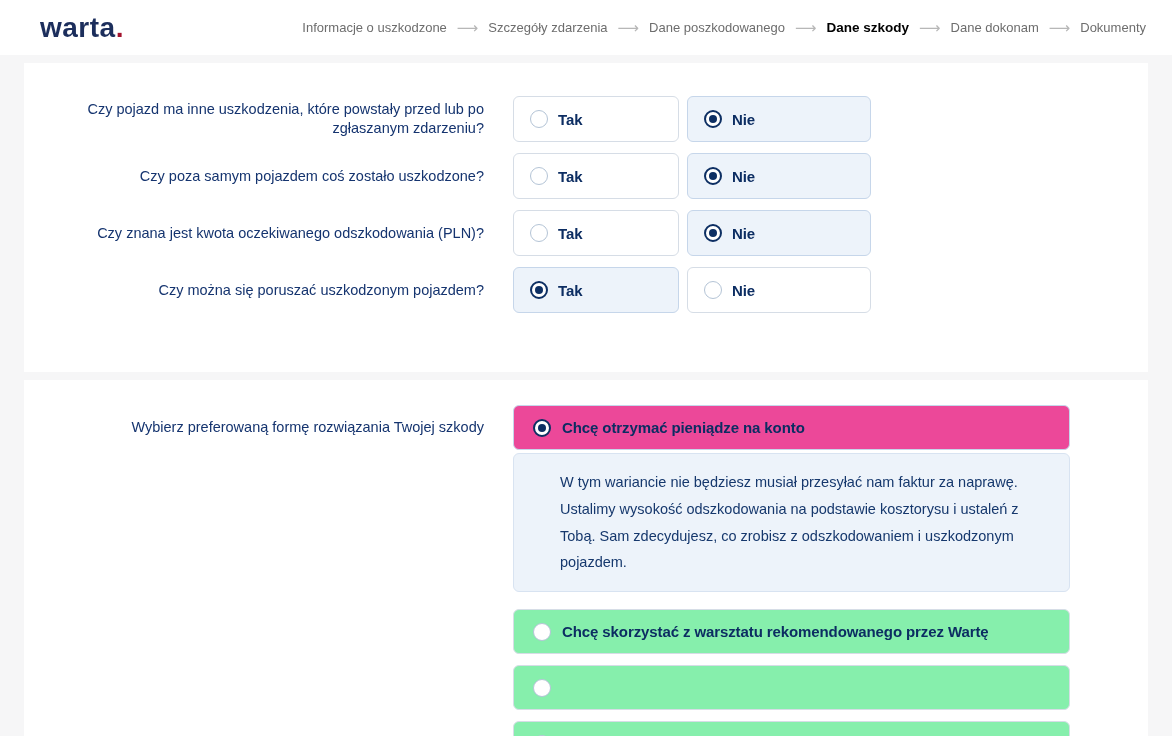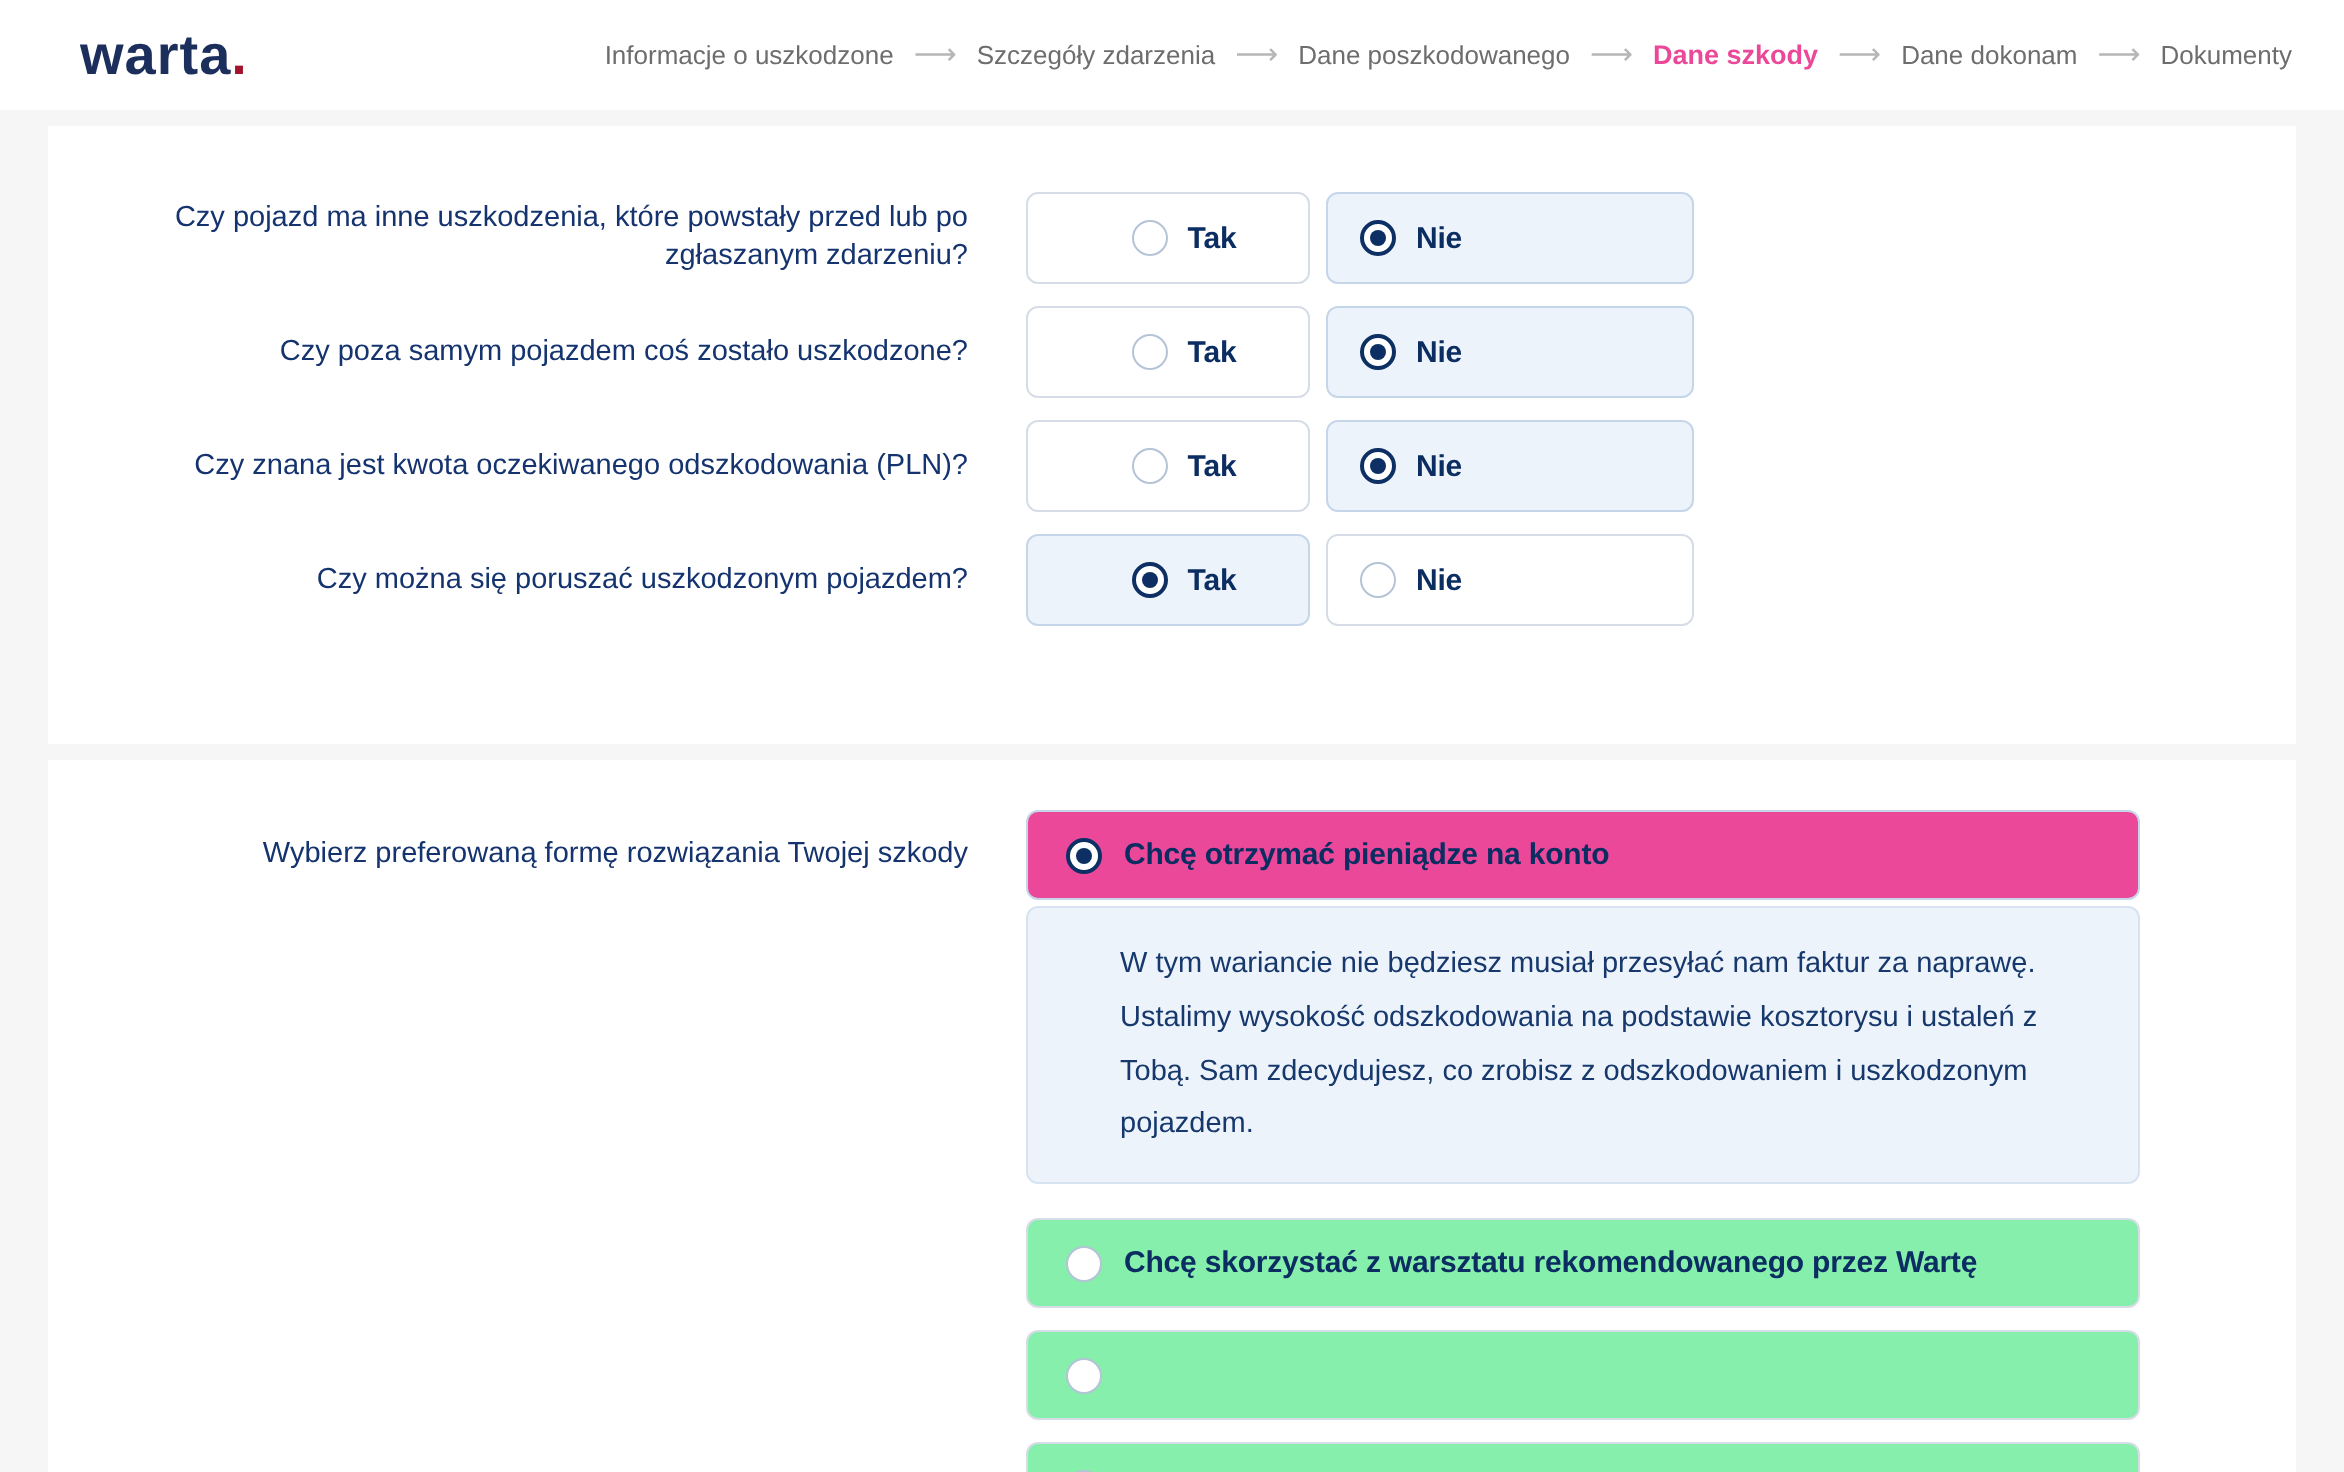"Dane szkody" .step.active { color: #ec4899 -> #000000 }
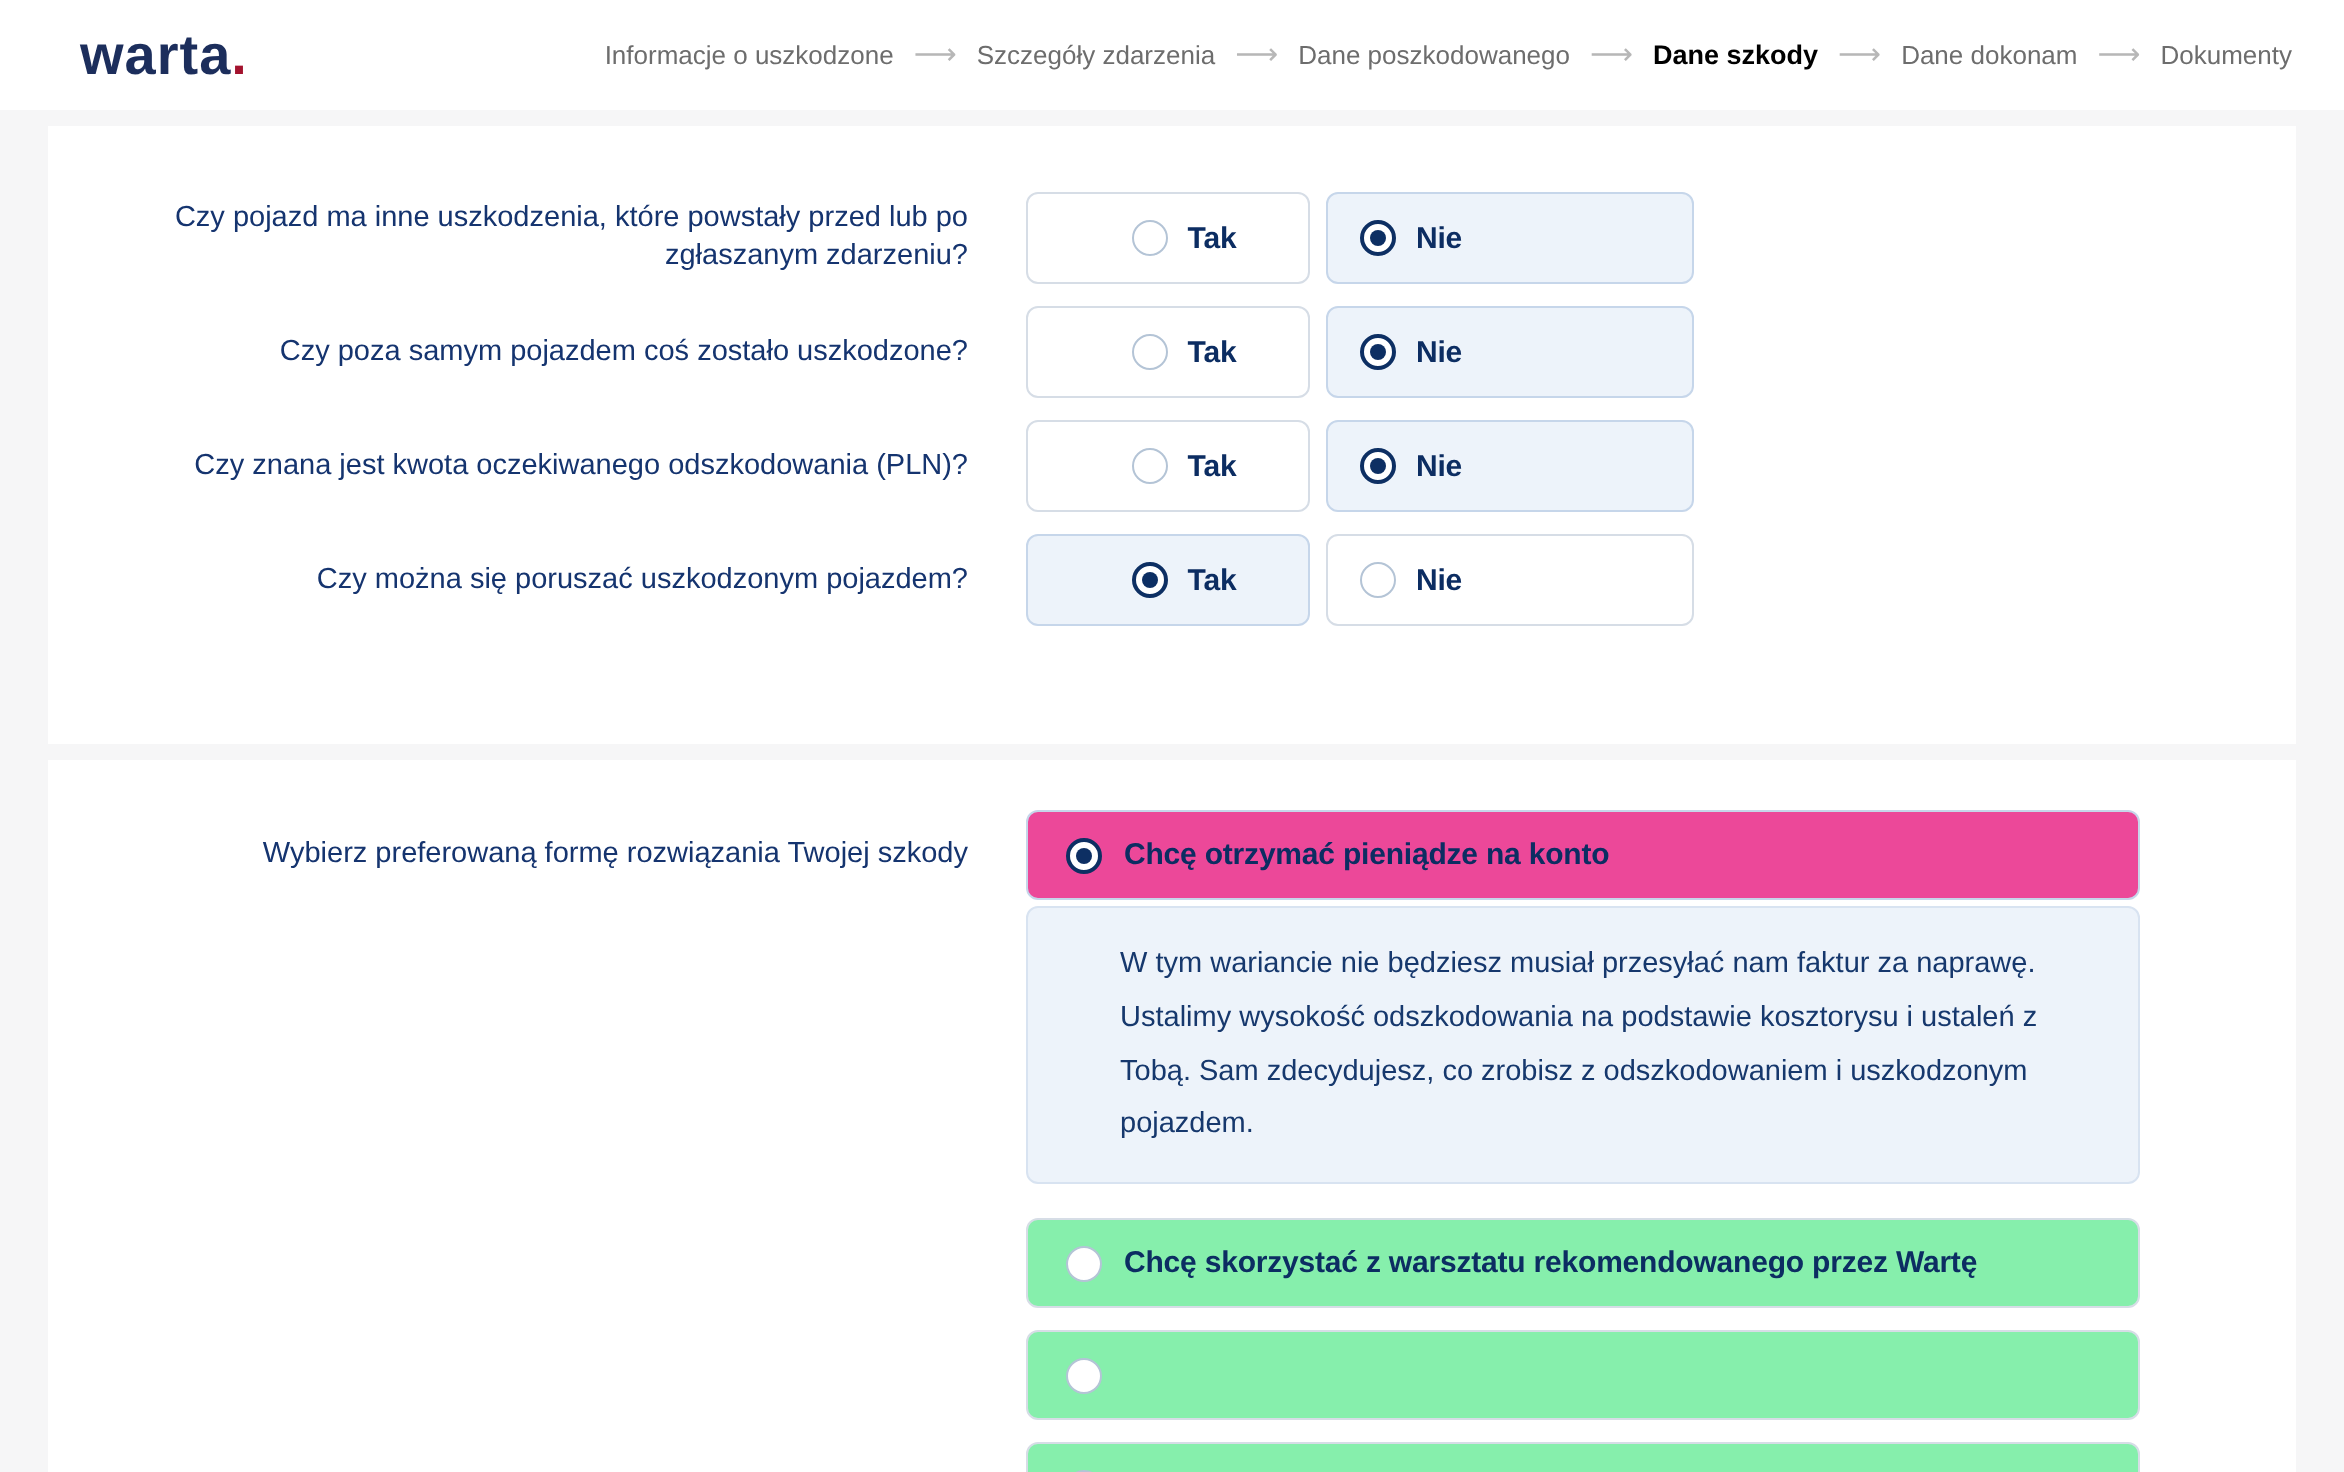"Tak" .choice-yes { justify-content: center -> none; width: 142px -> 166px }
